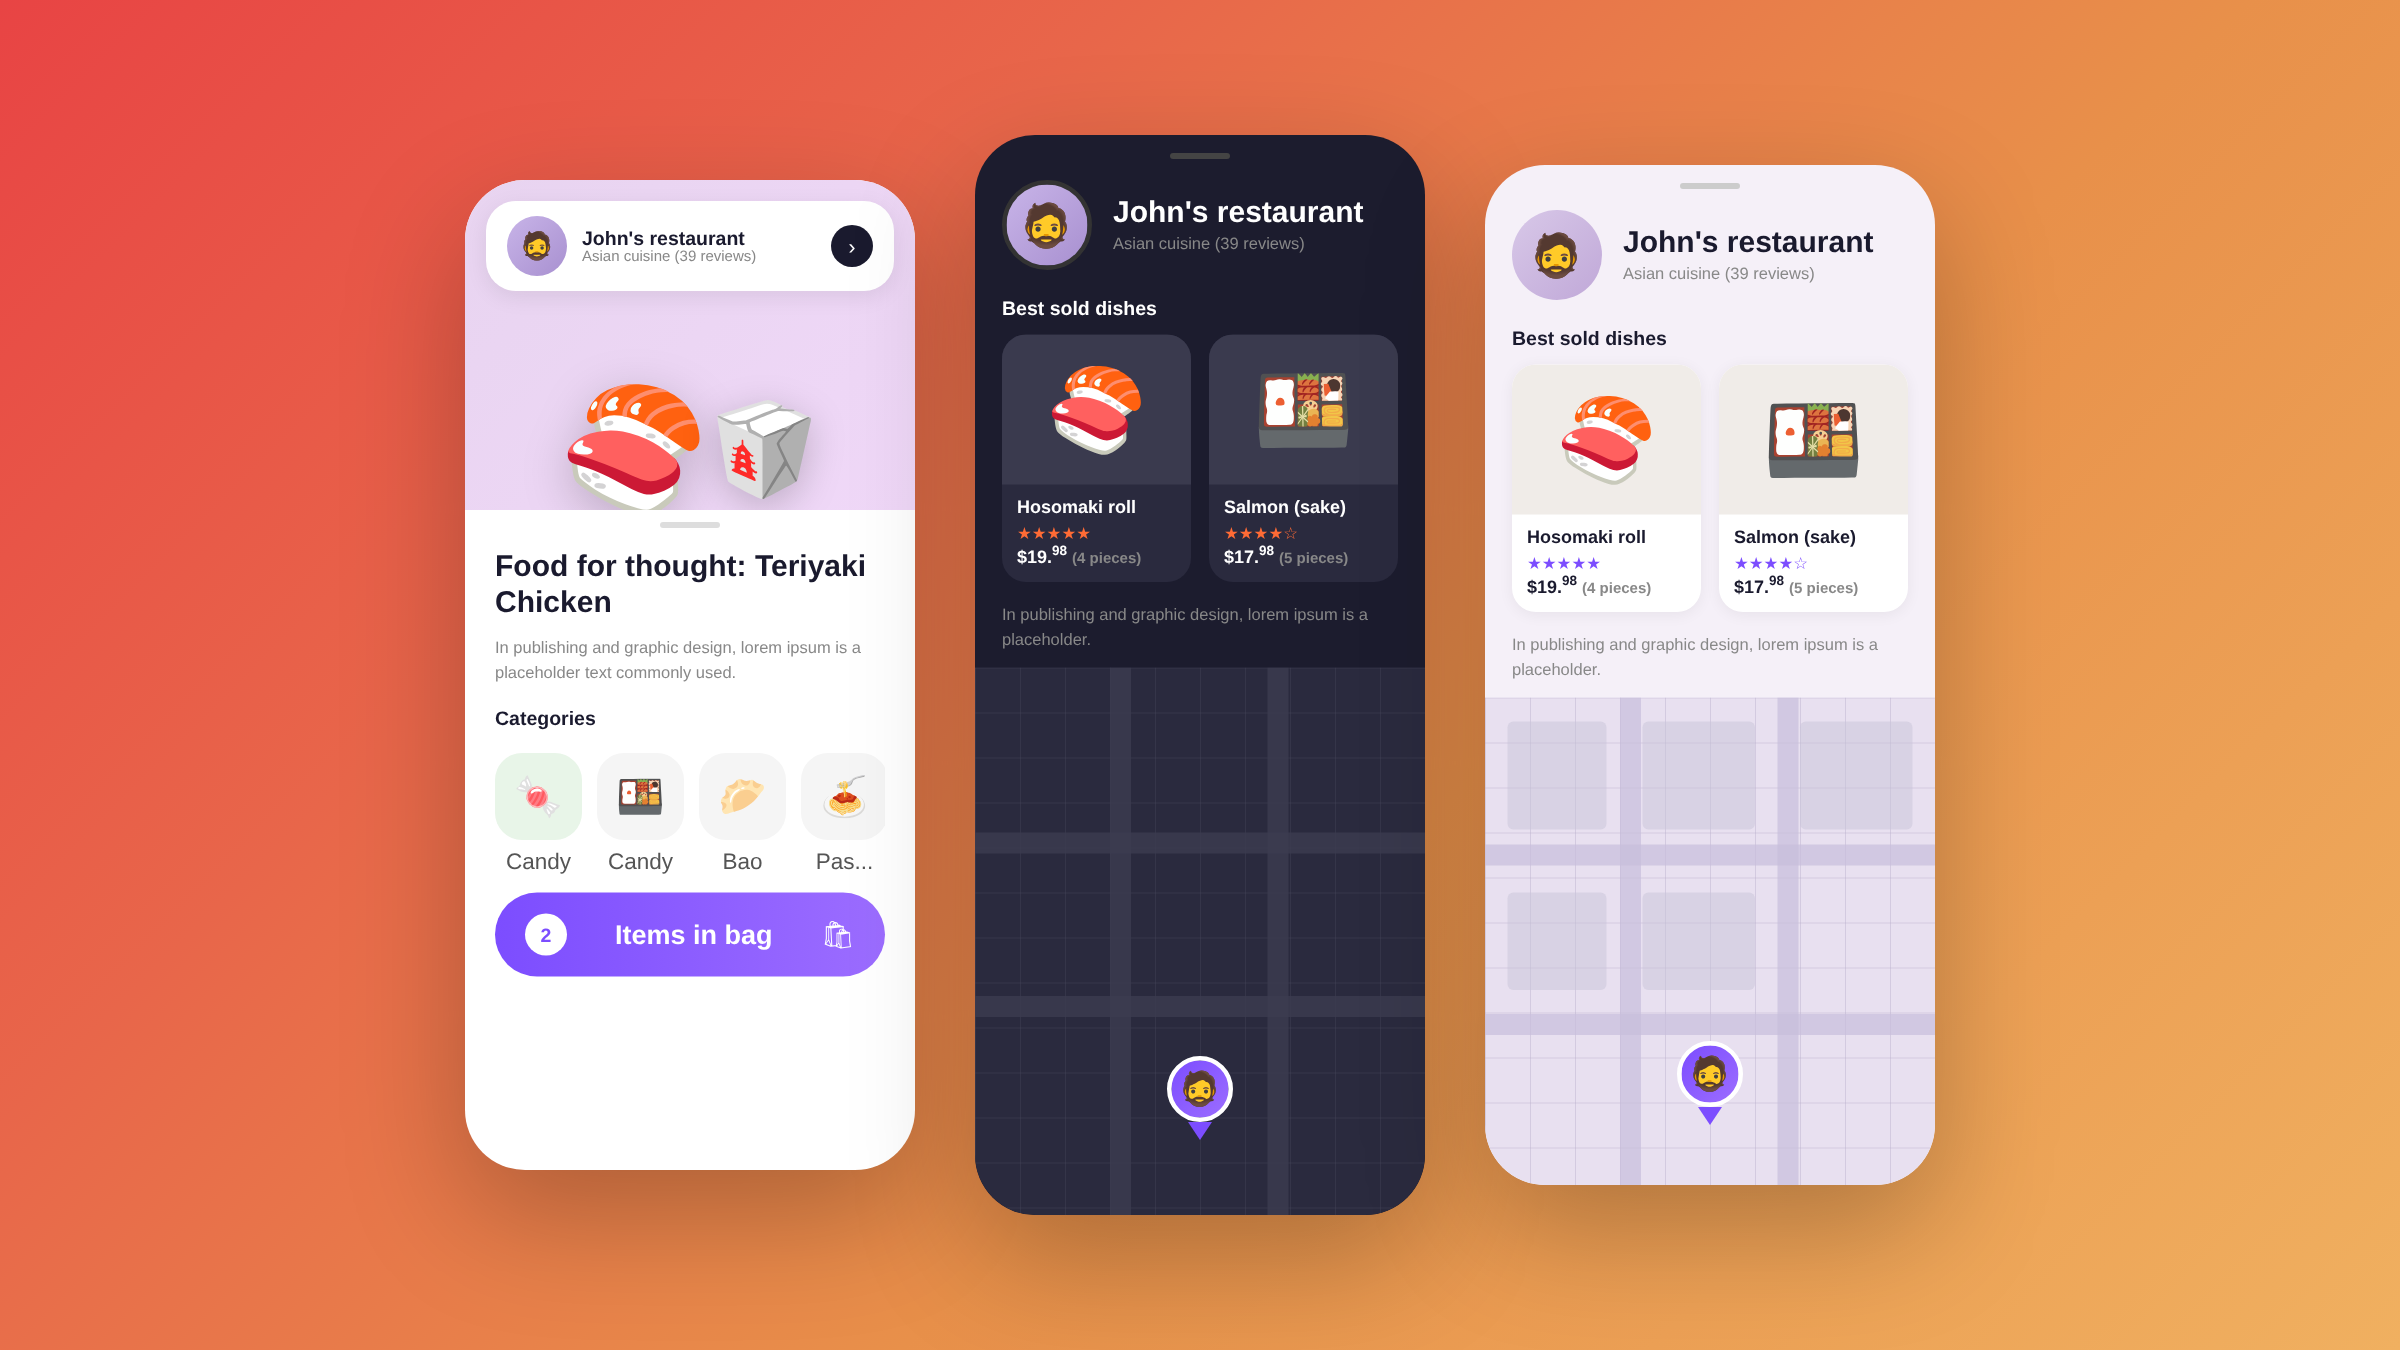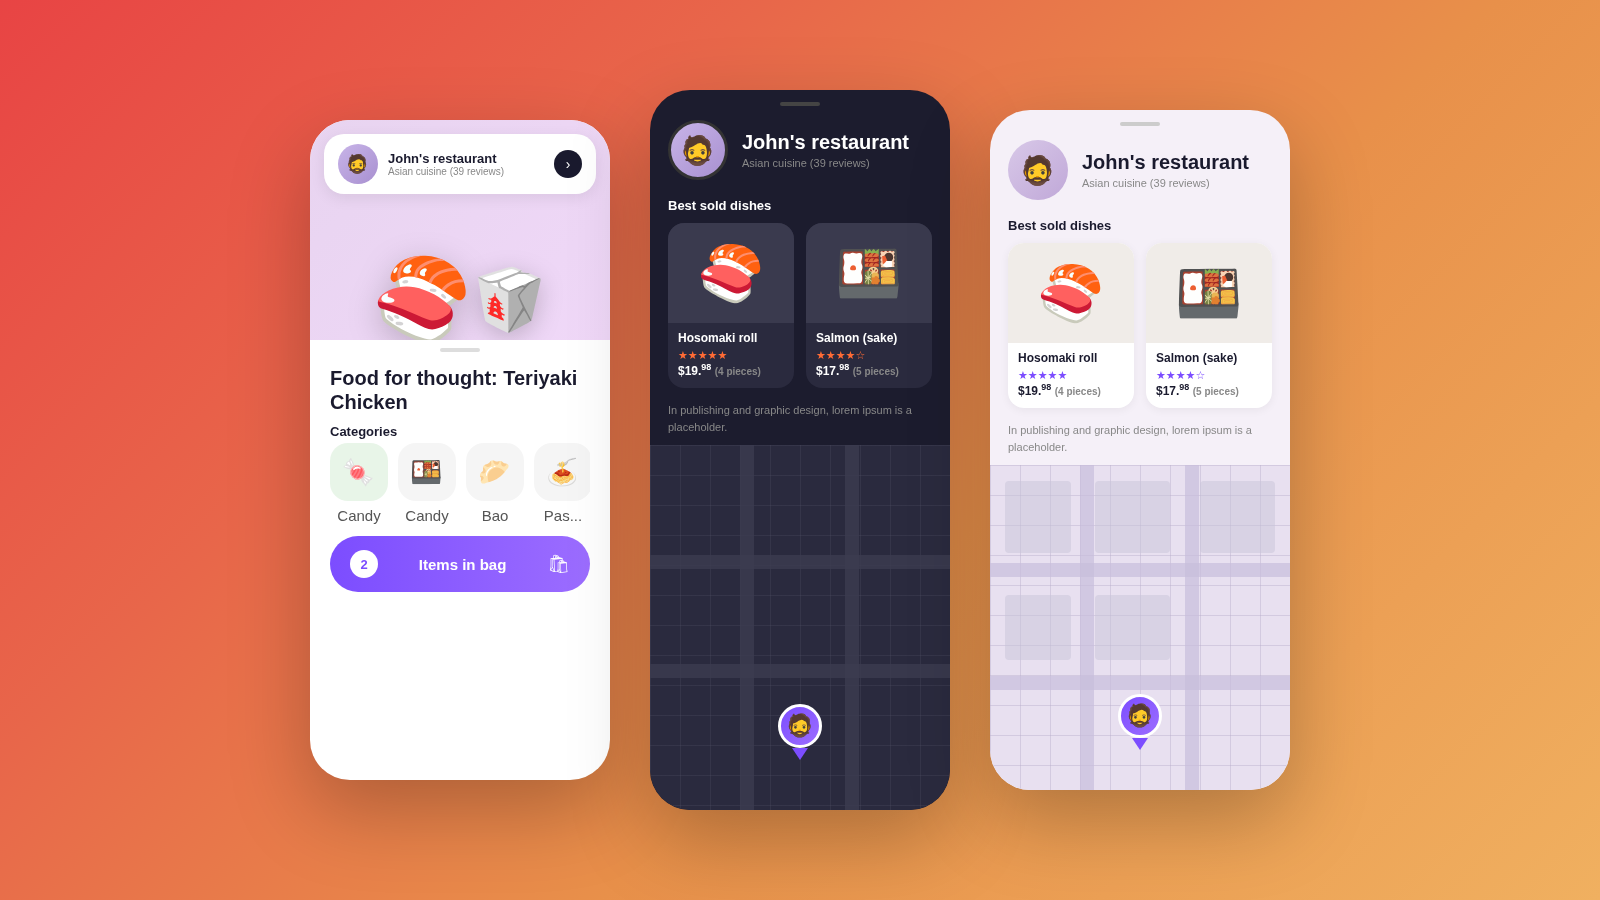"In publishing and graphic design, lorem ipsum is a placeholder" div.desc { html: none -> <div>In publishing and graphic design, lorem ipsum is a placeholder text commonly used.</div> }
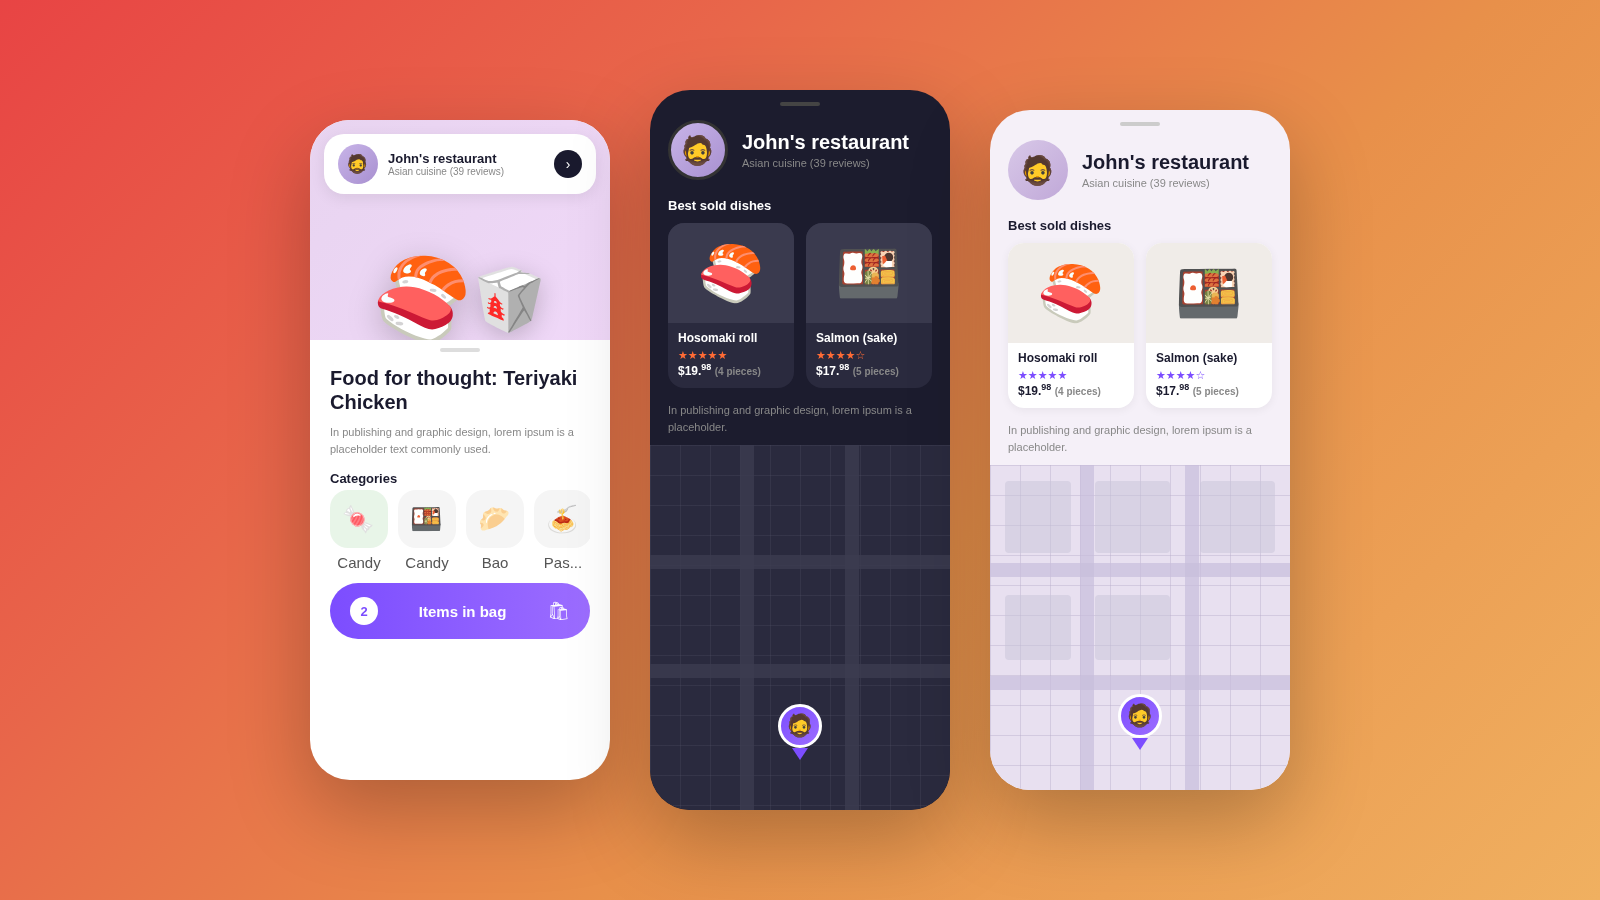"Categories" .categories-label { margin-bottom: 4px -> 16px }
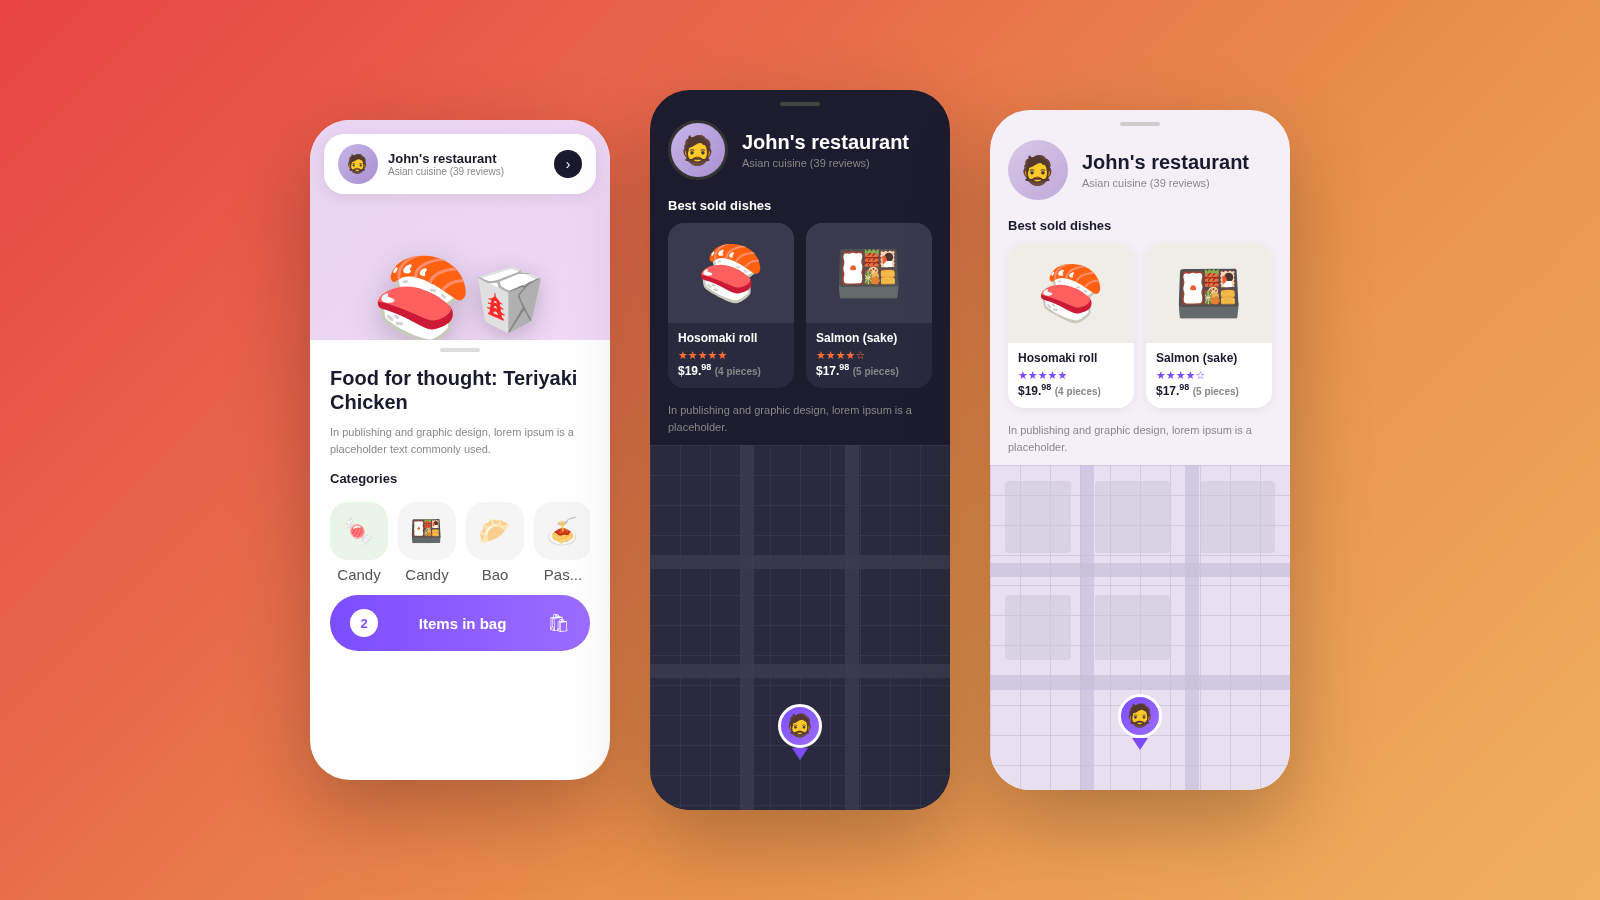"Items in bag" .bag-label { font-size: 15px -> 18px }
